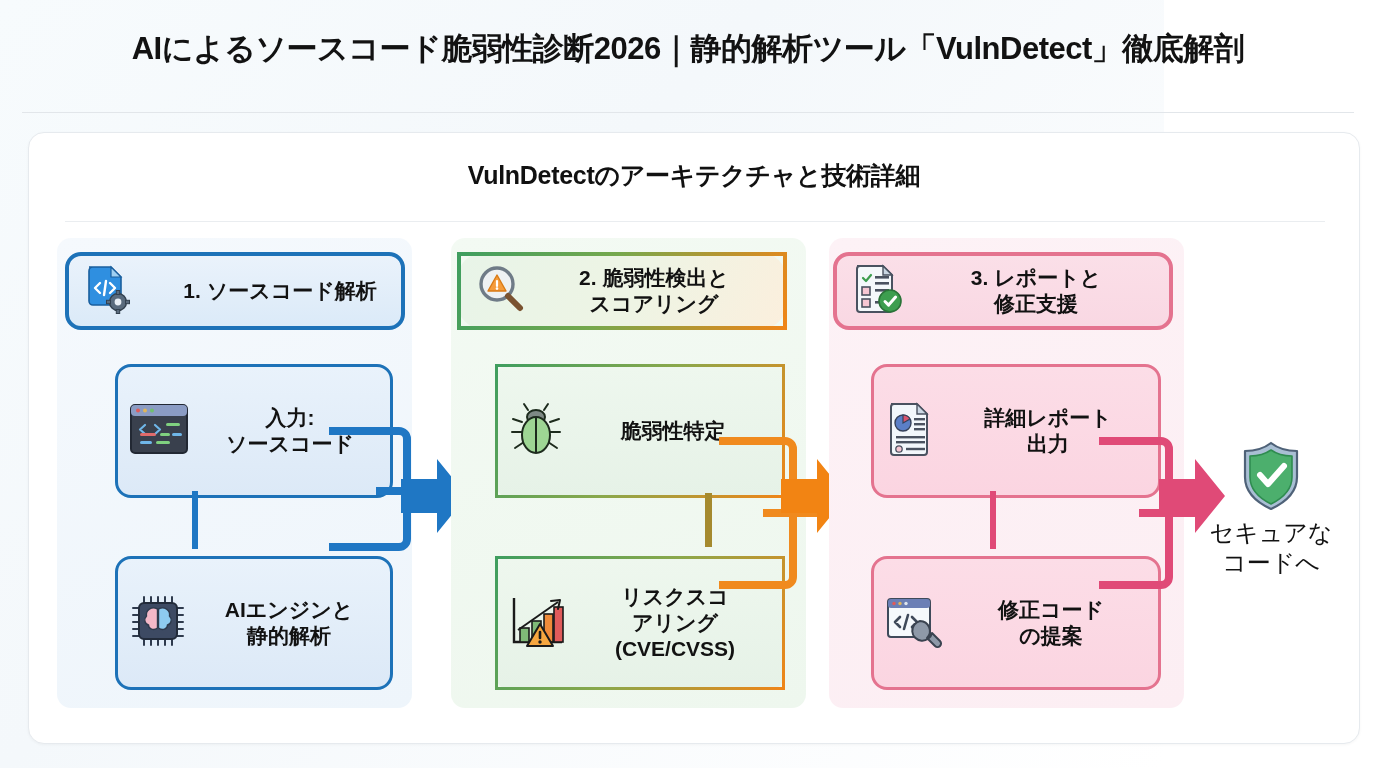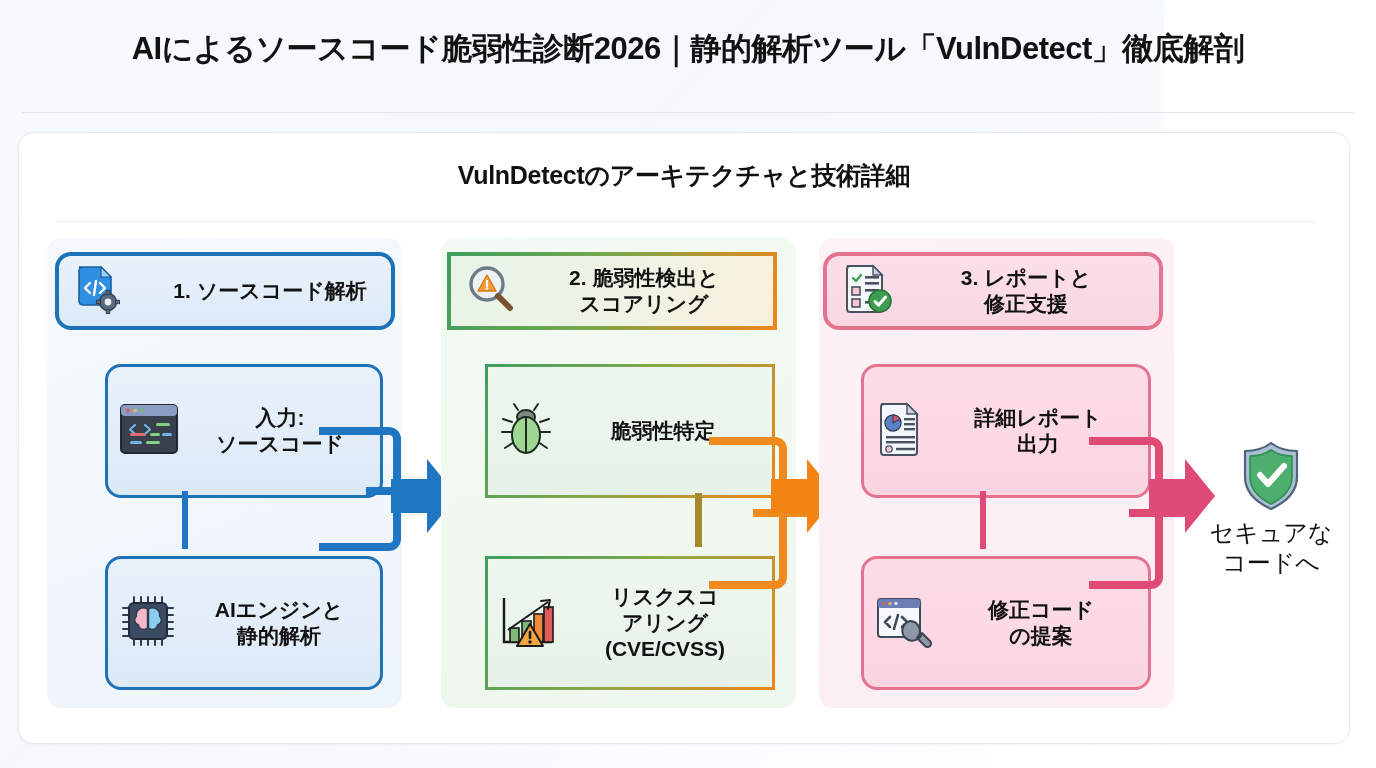"VulnDetectのアーキテクチャと技術詳細" .card { left: 18px -> 28px }
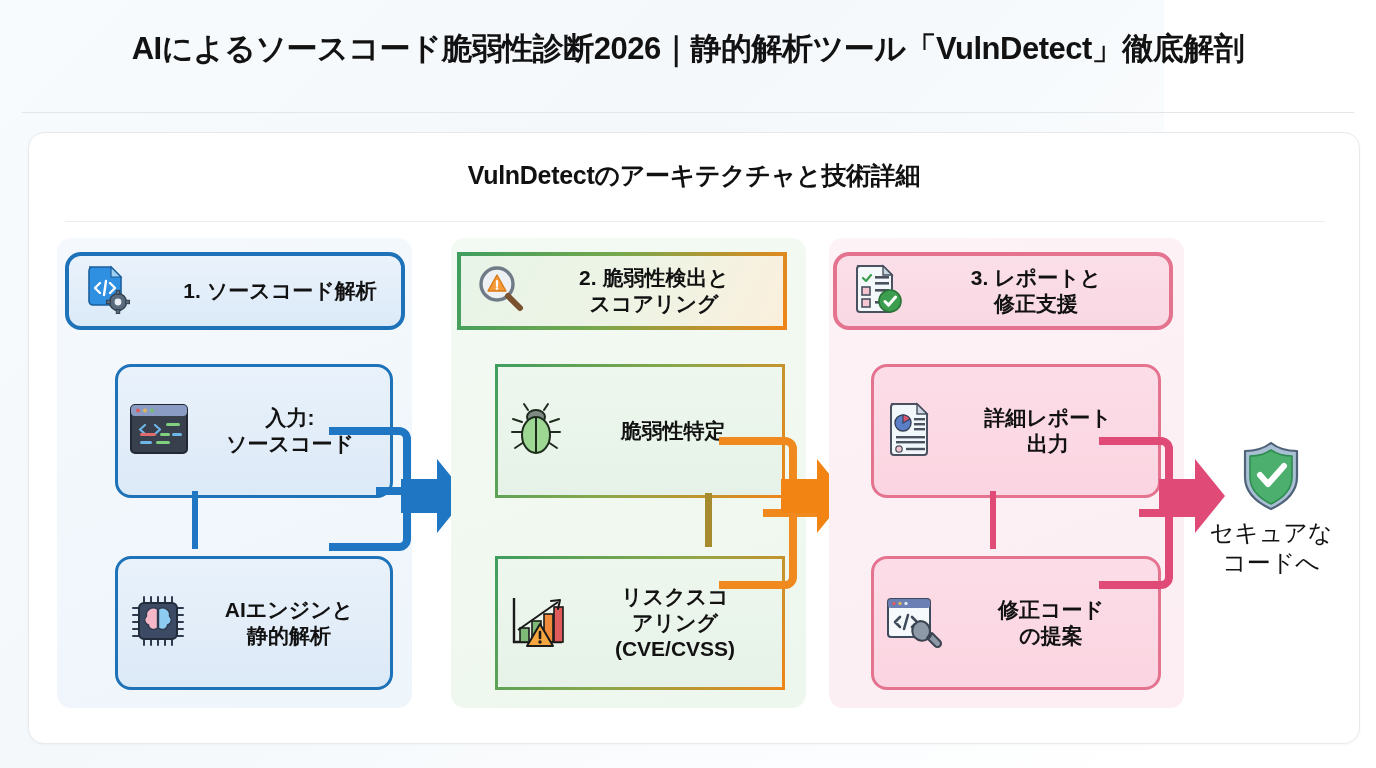"2. 脆弱性検出と" .pill-2 { border-radius: 16px -> 28px }
